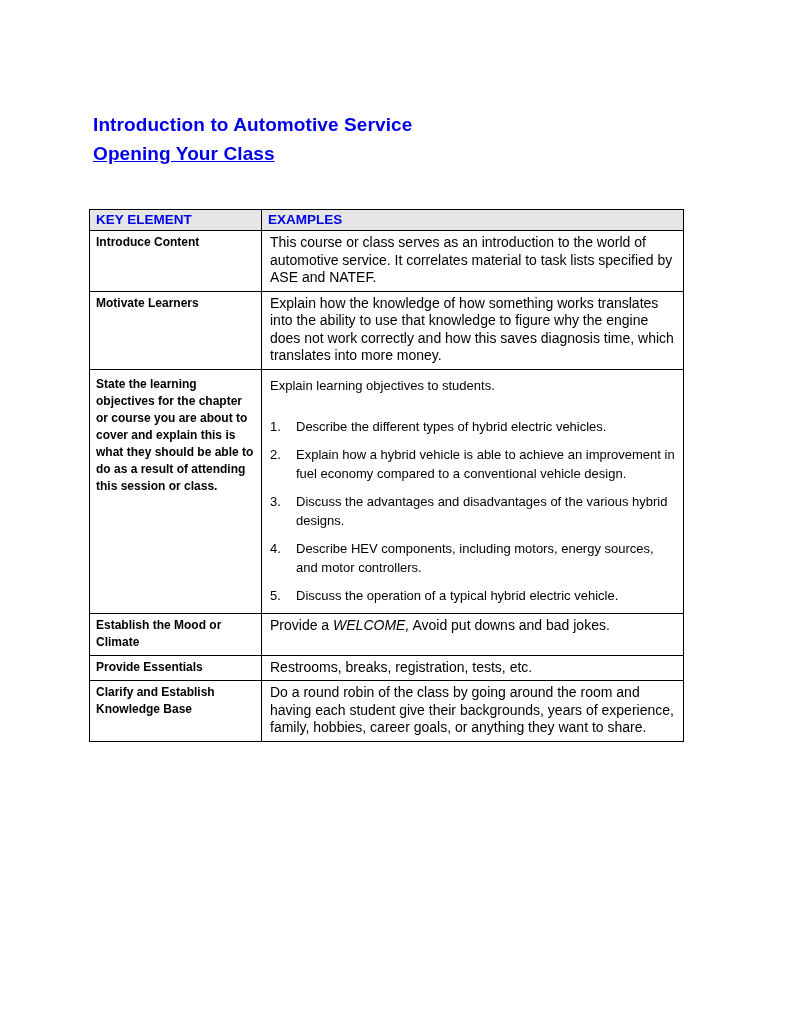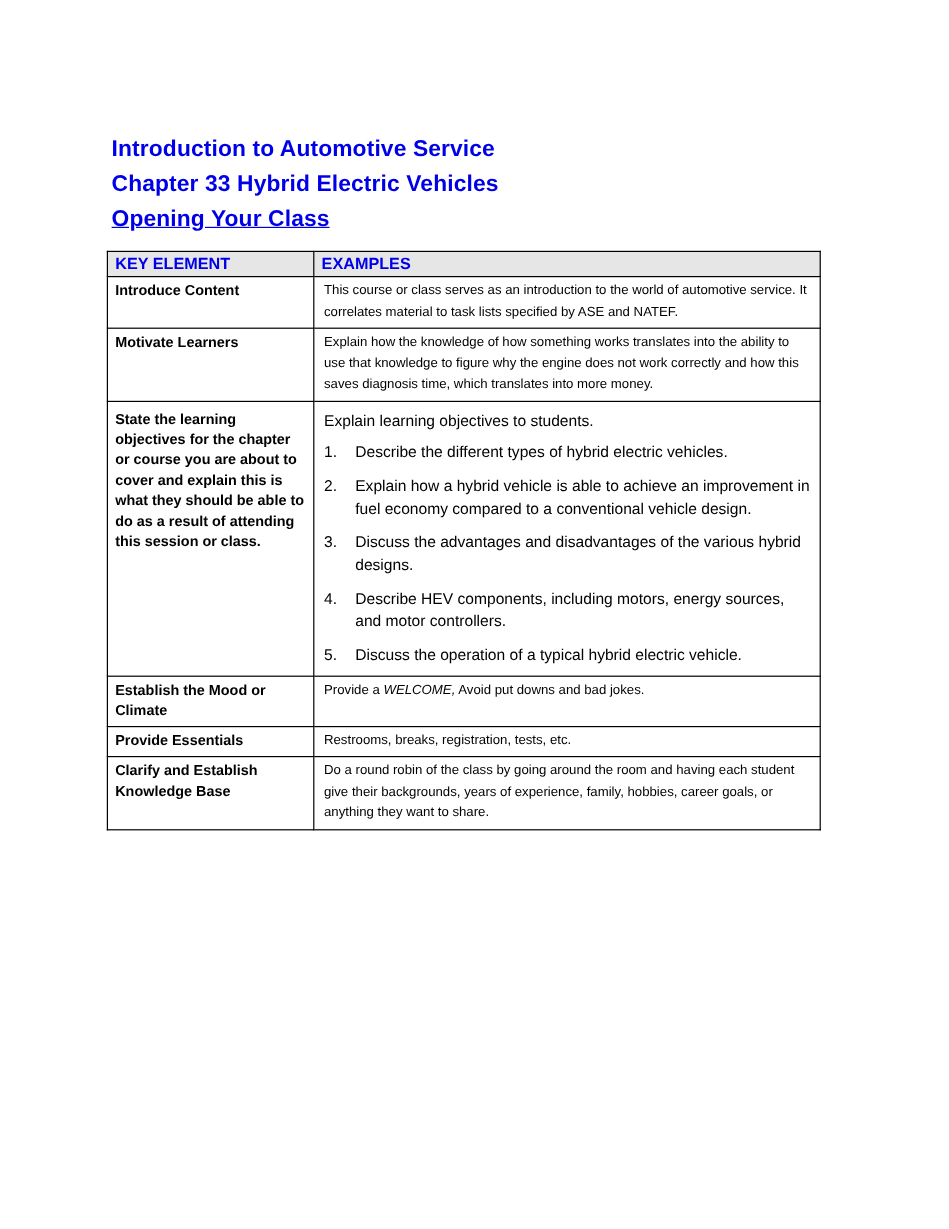"Chapter 33 Hybrid Electric Vehicles" div.title-line { html: <div>Chapter 33 Hybrid Electric Vehicles</div> -> none }
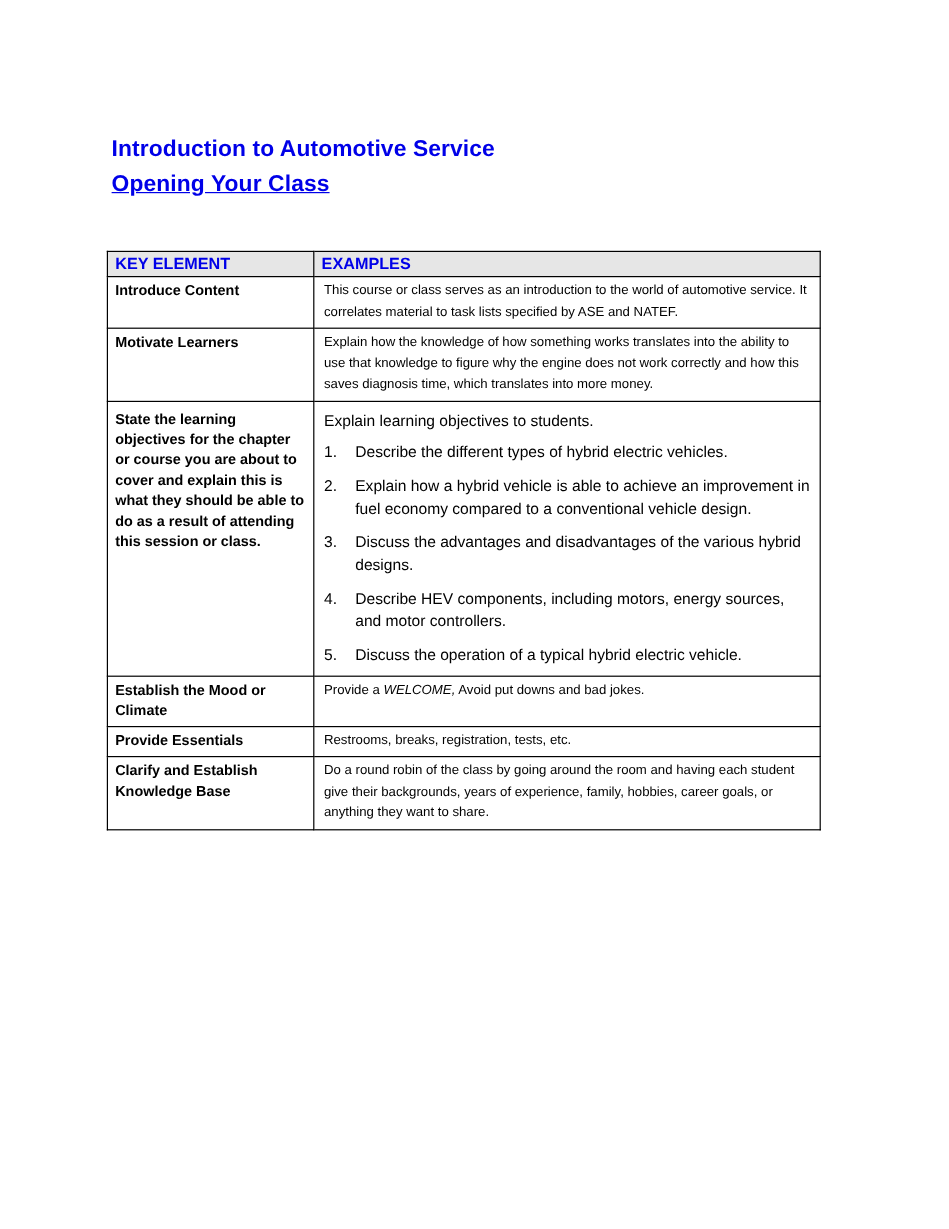"This course or class serves" .ex-cell { font-size: 11px -> 14px }
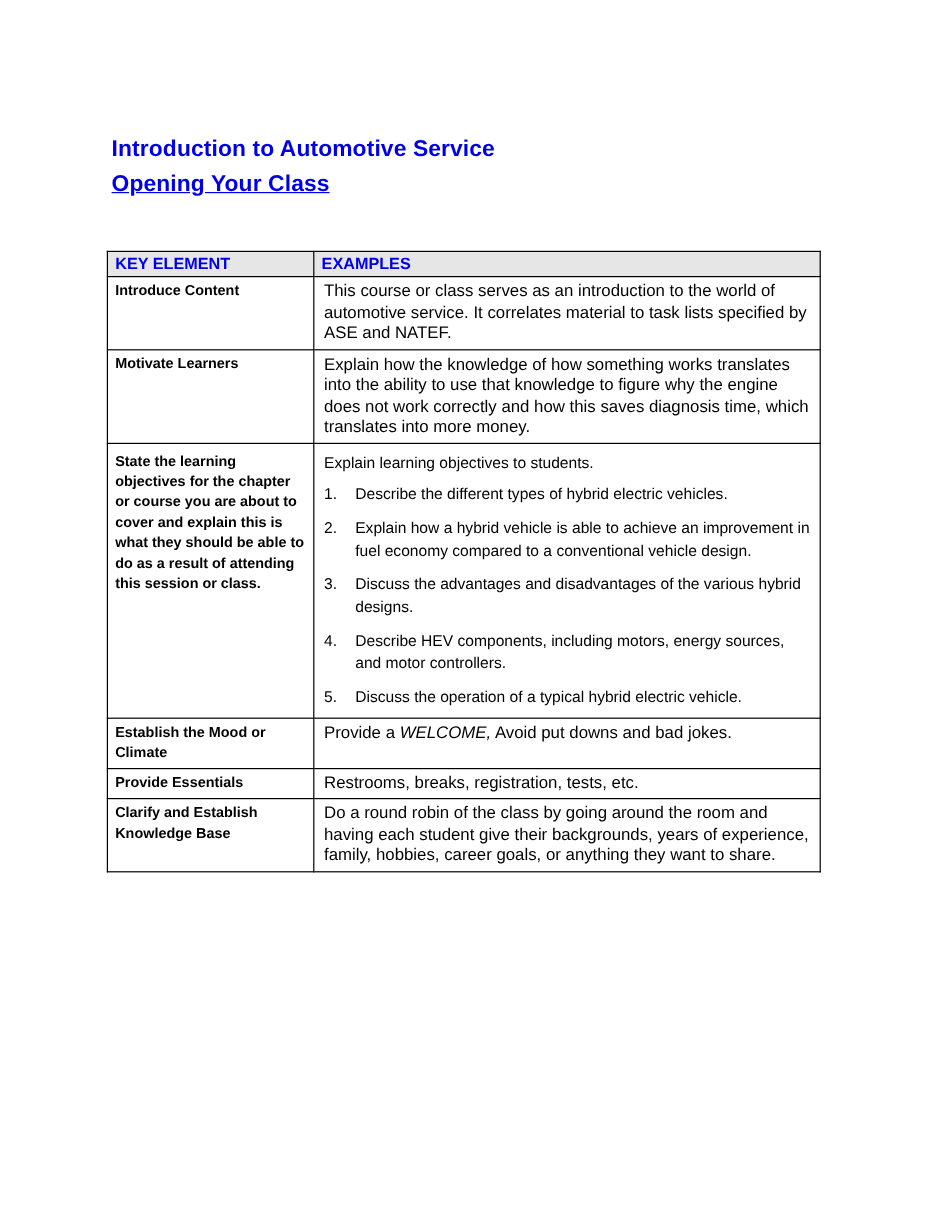"Explain learning objectives to students." .obj-intro { margin-bottom: 7px -> 22px }
